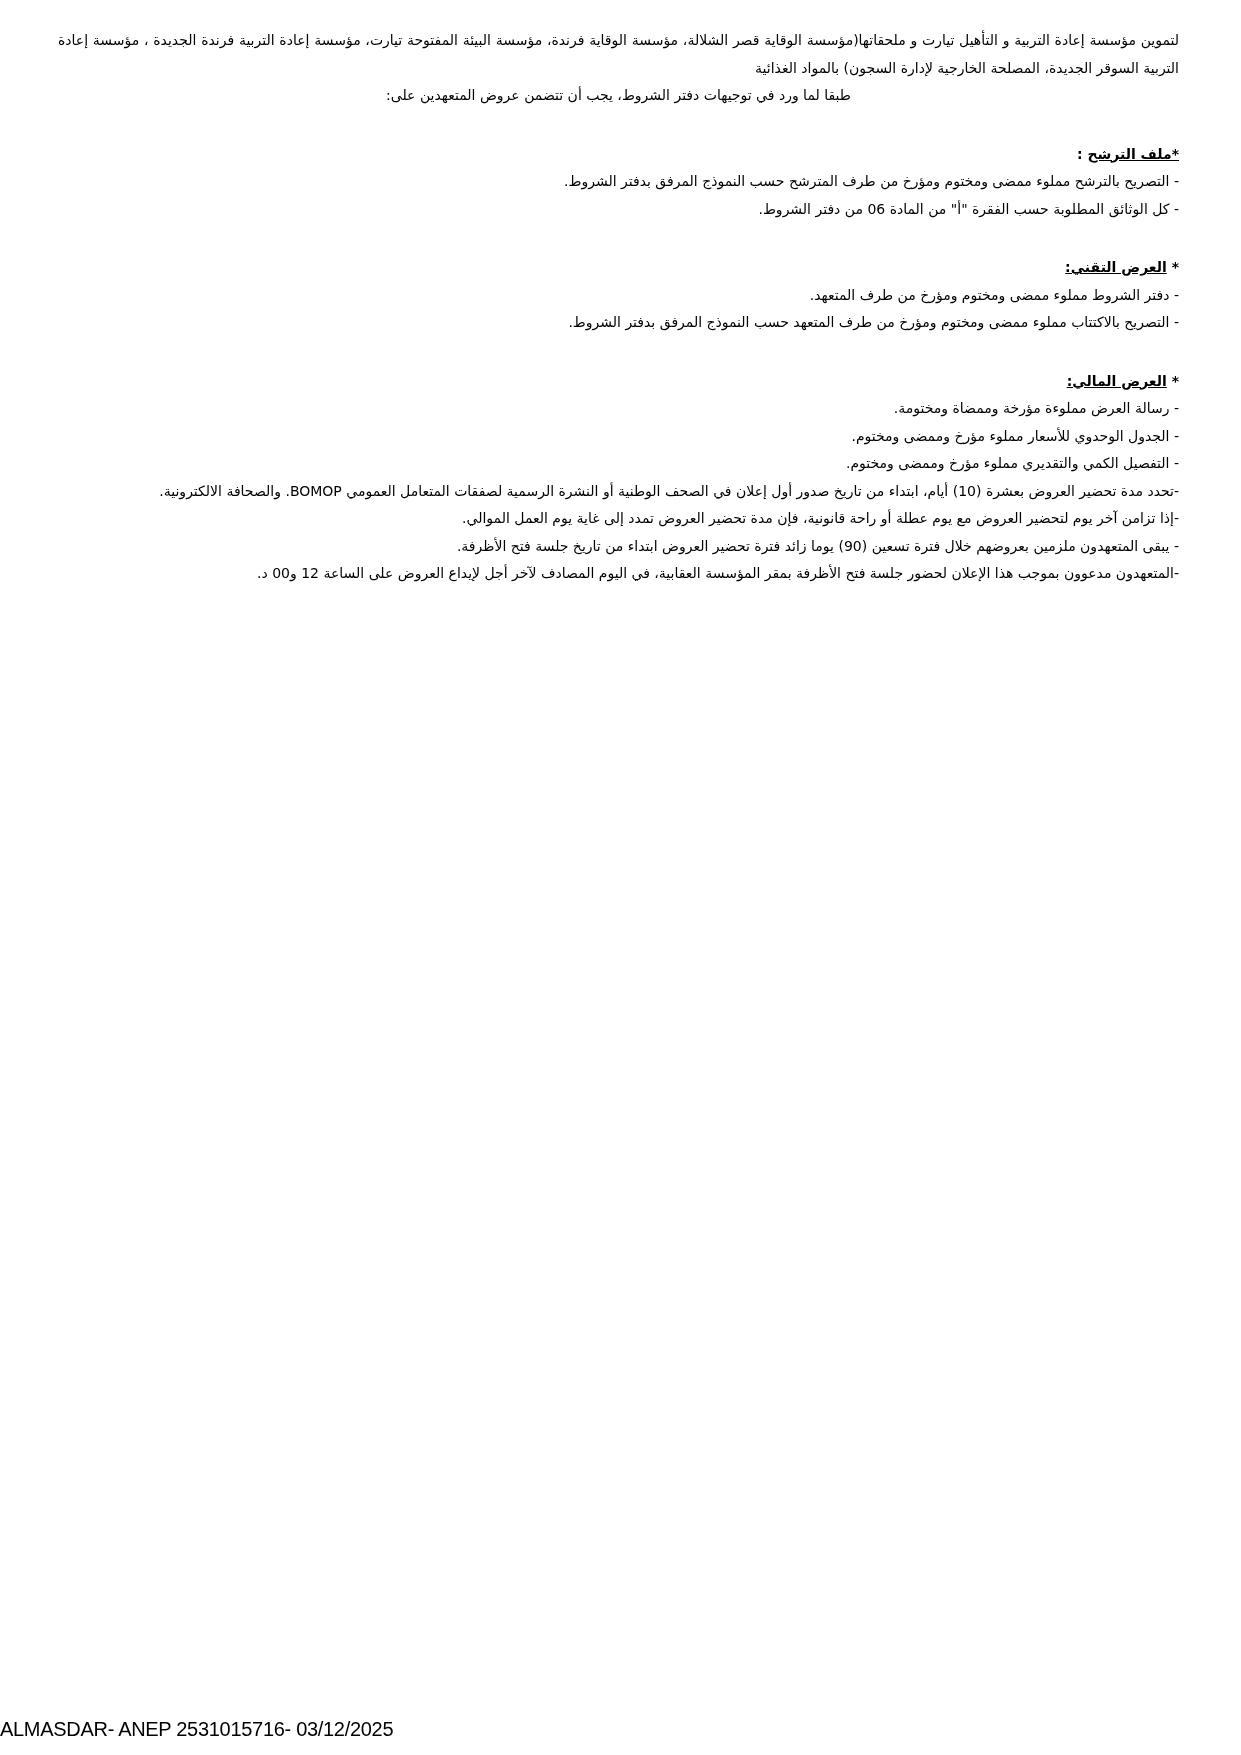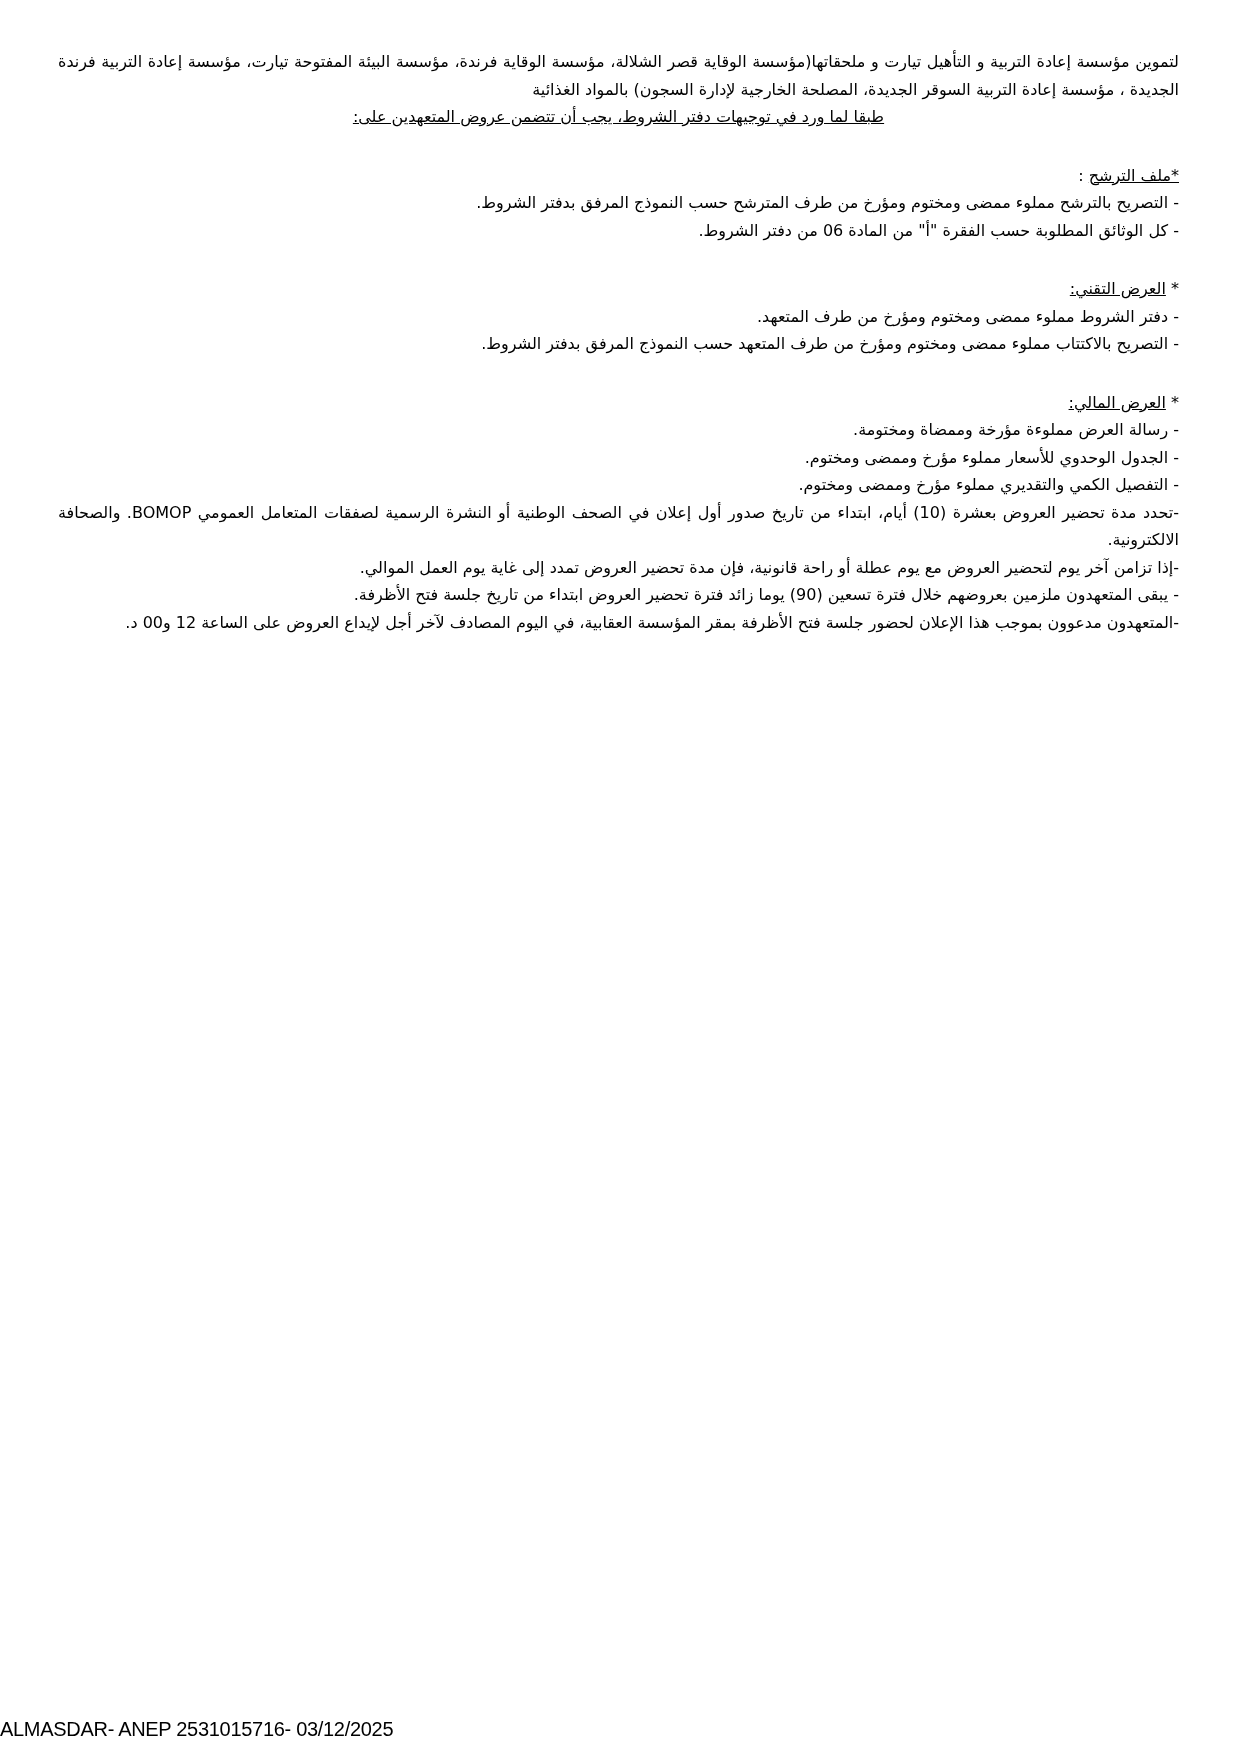"لتموين مؤسسة إعادة التربية و" .content { font-size: 16px -> 14px; padding: 48px 62px 0 58px -> 27px 62px 0 58px }
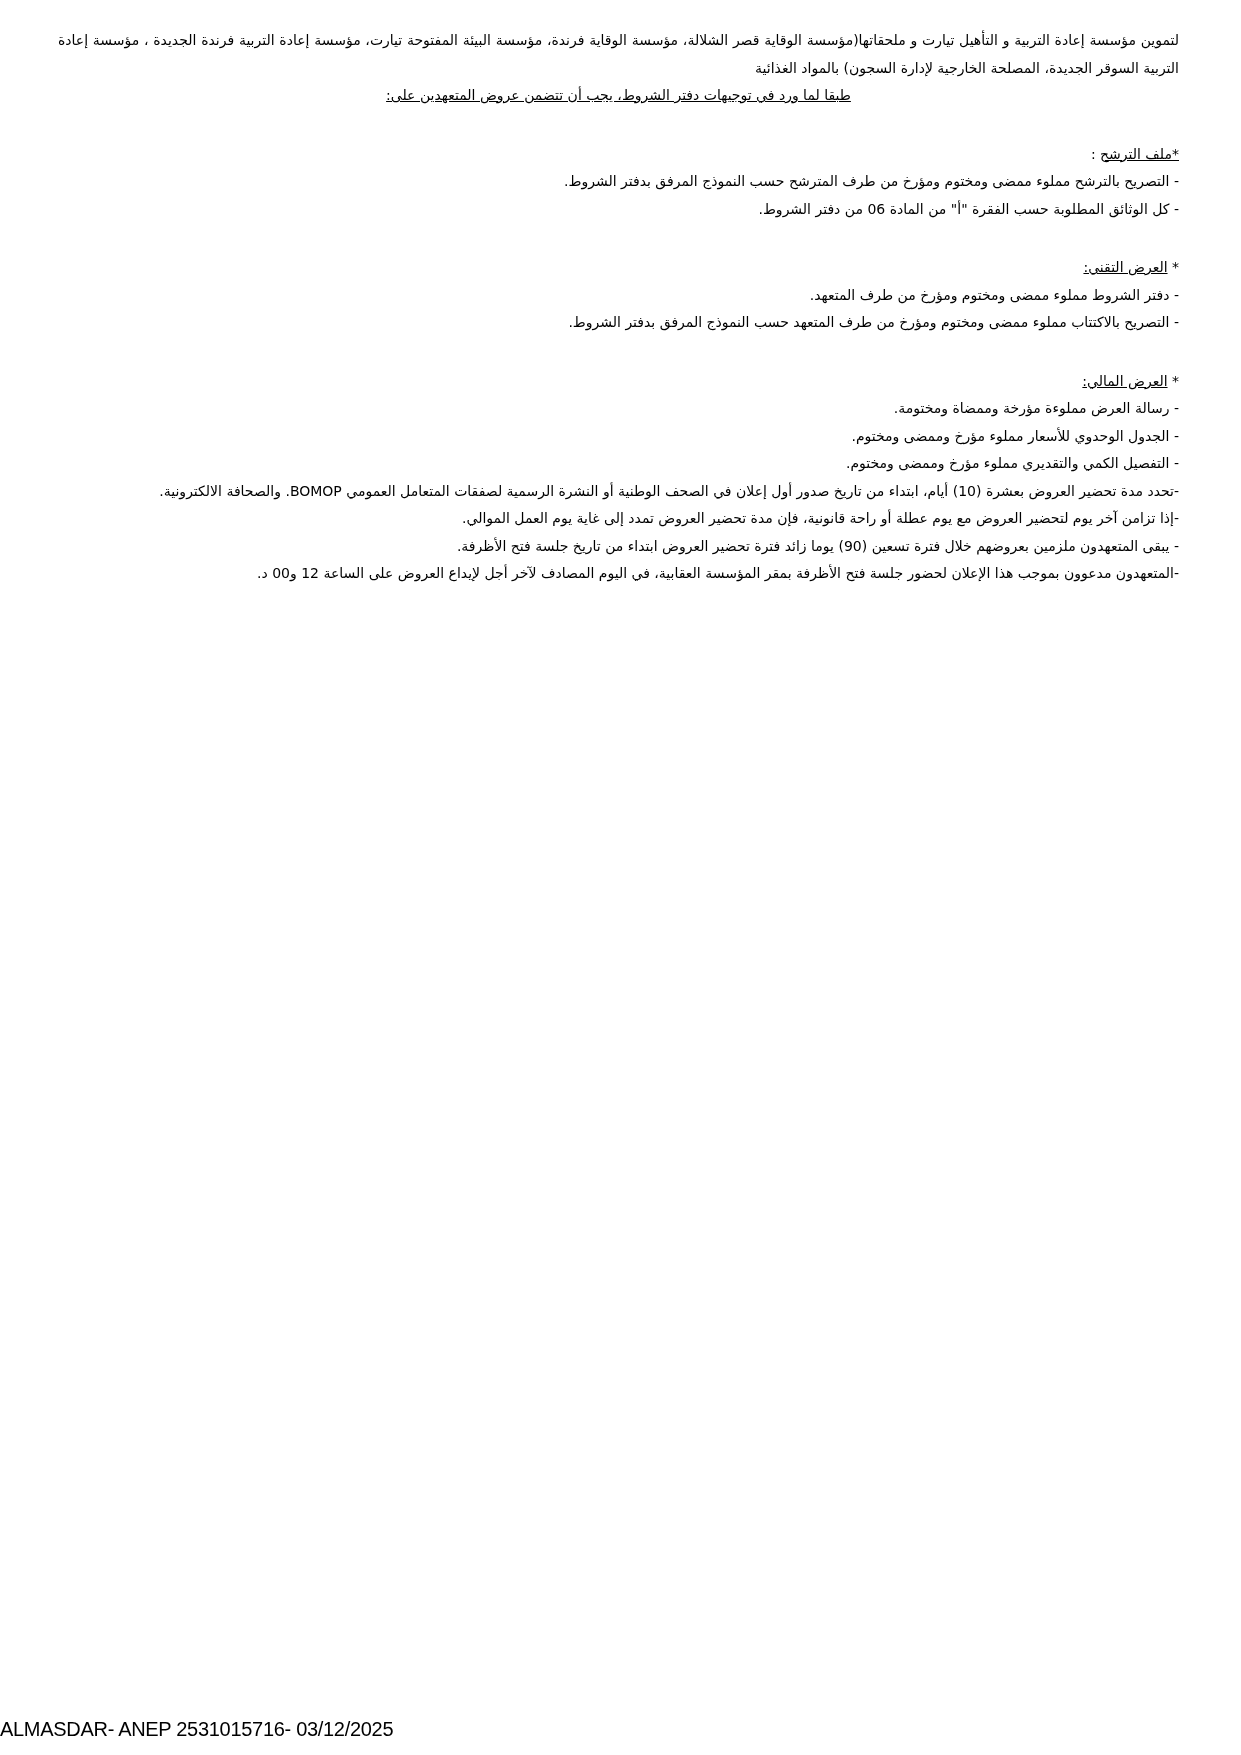"طبقا لما ورد في توجيهات" .centered { text-decoration: underline -> none }
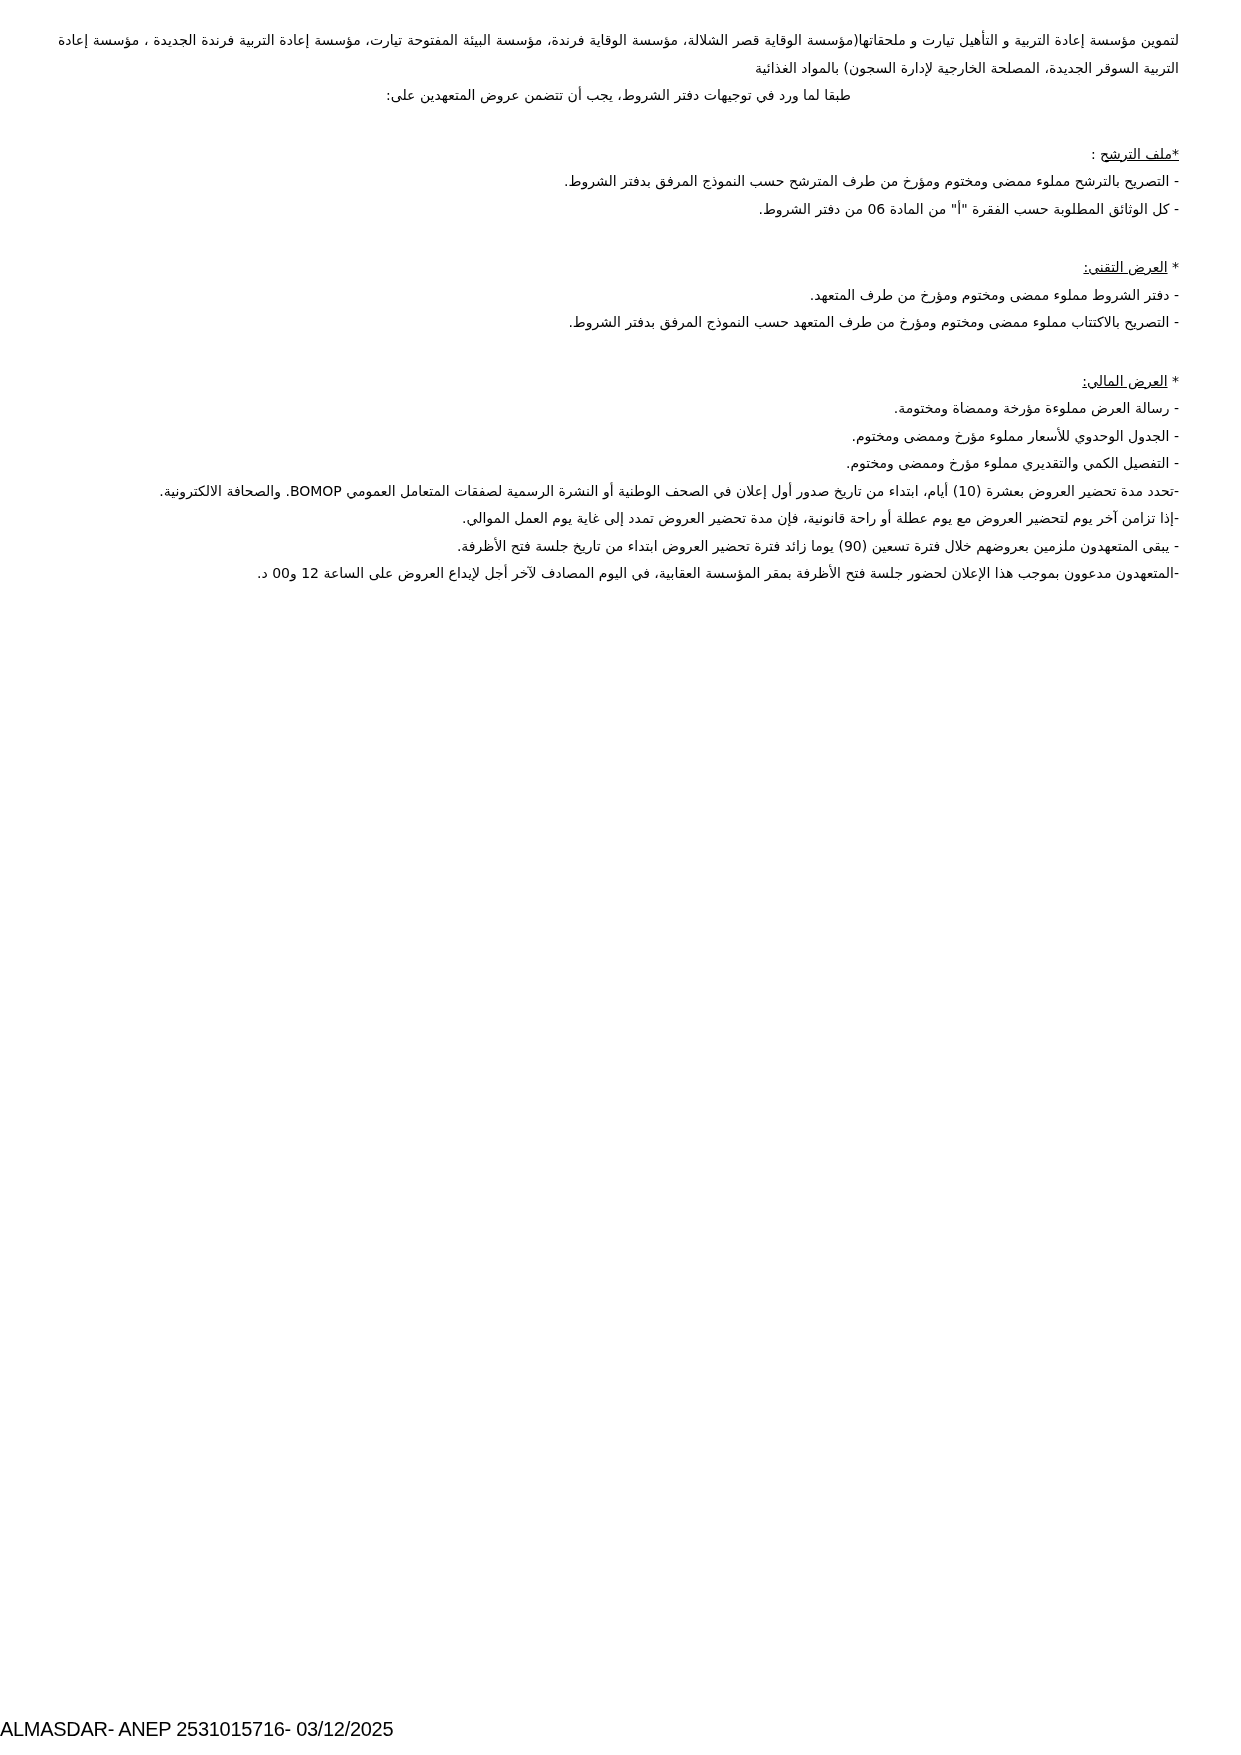"*ملف الترشح :" .heading { font-weight: 400 -> 700 }
